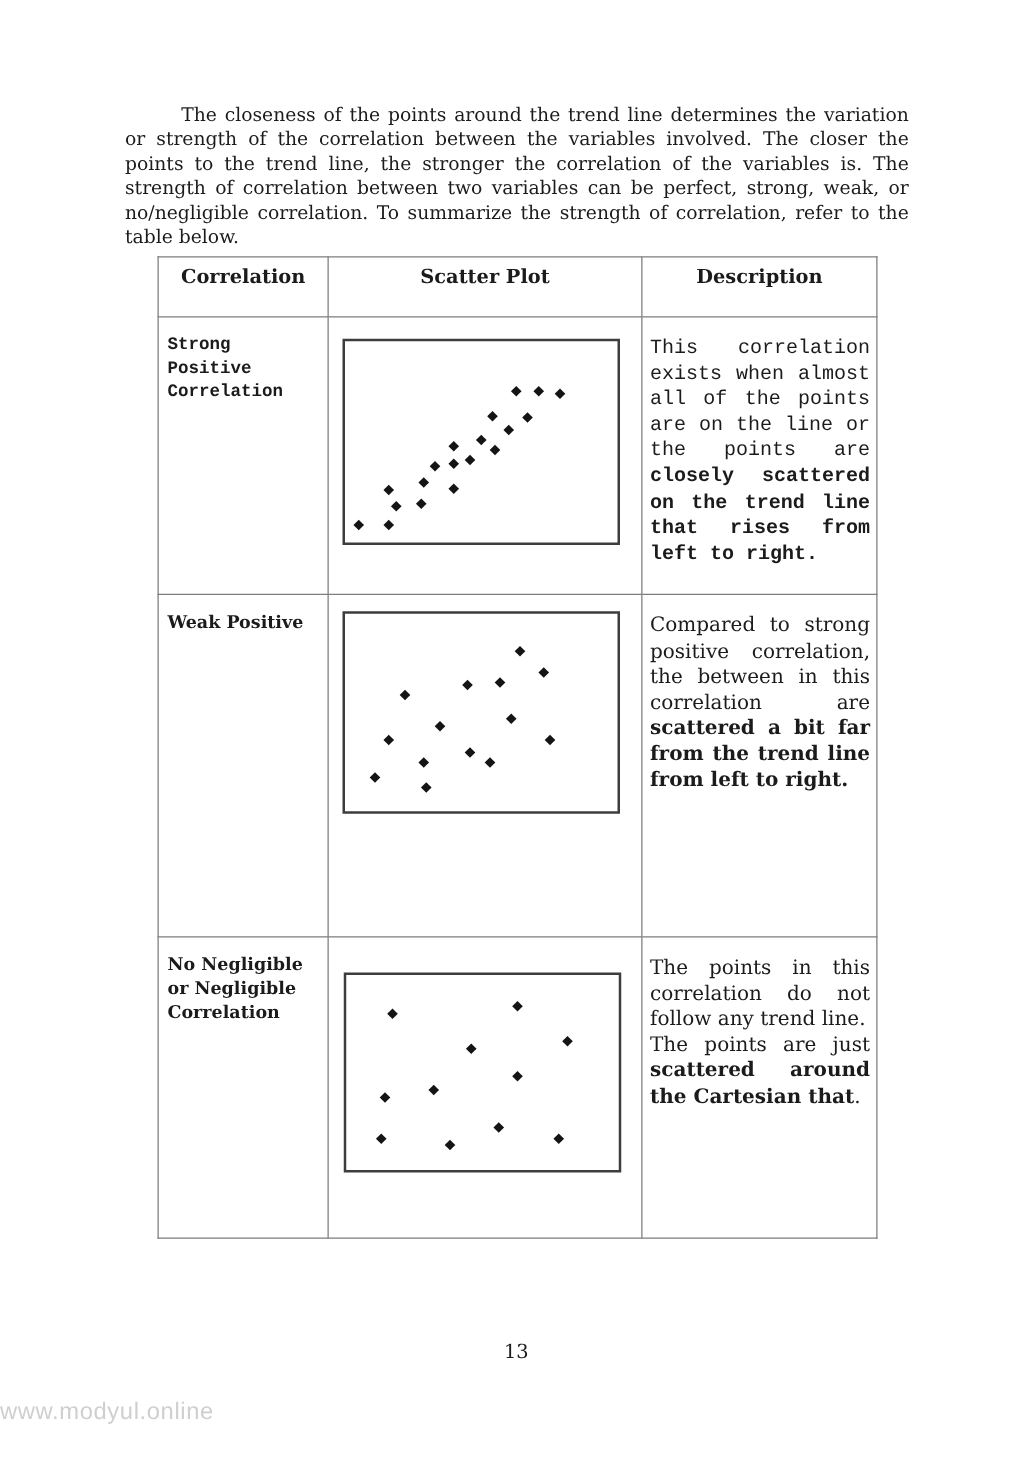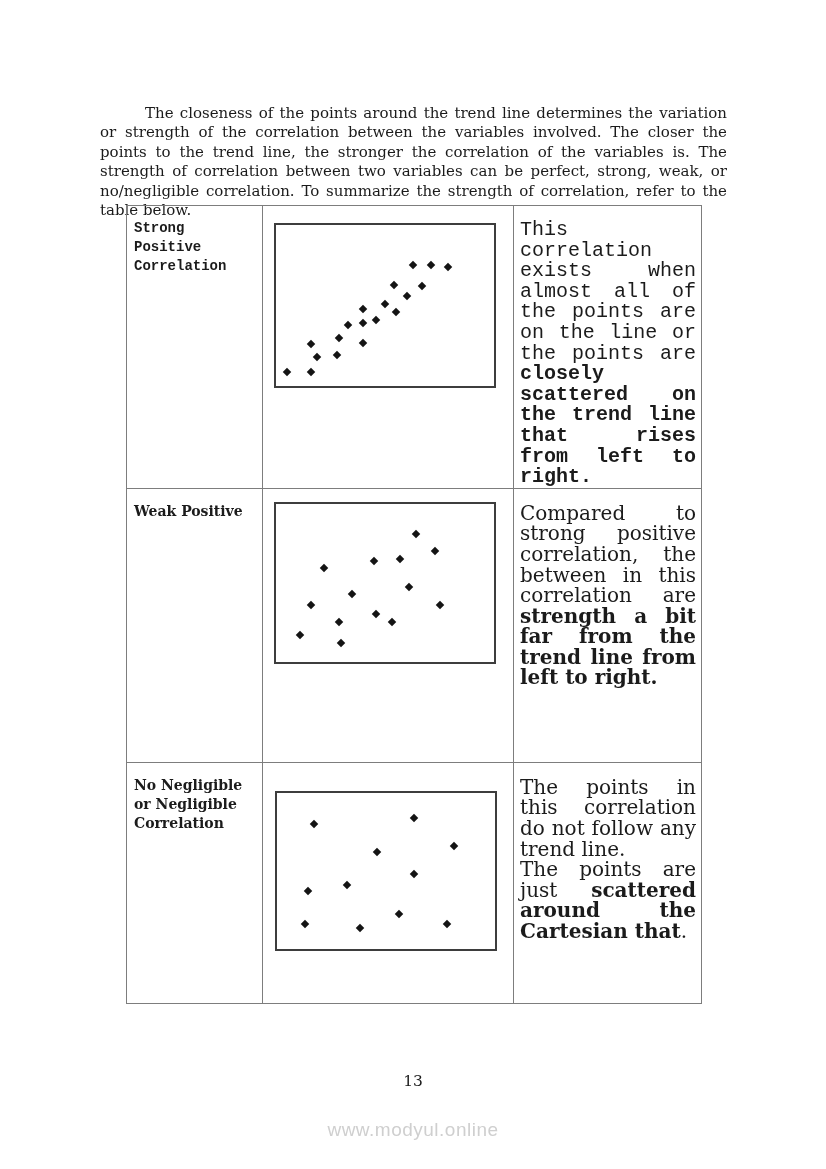"The closeness of the points" .intro { top: 104px -> 83px }
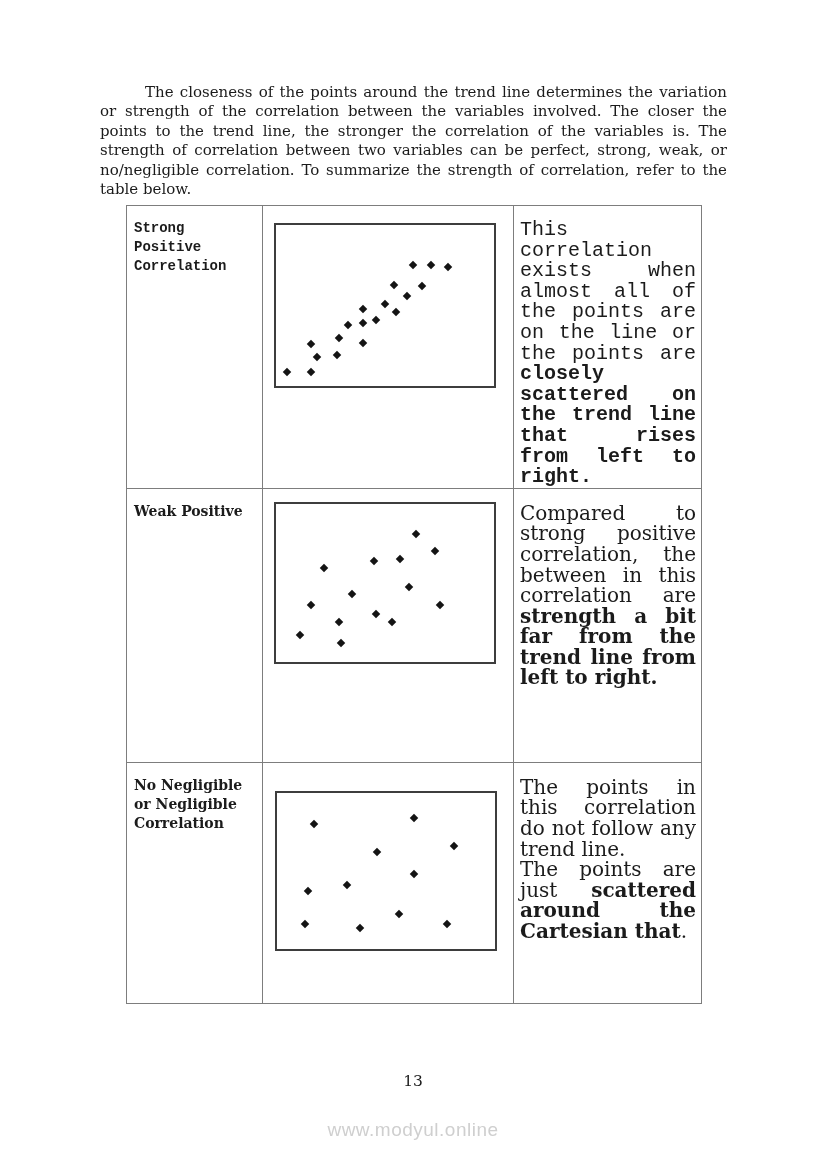"Correlation" tr.hrow { html: none -> <tr> <th>Correlation</th> <th>Scatter Plot</th> <th>Description</th> </tr> }
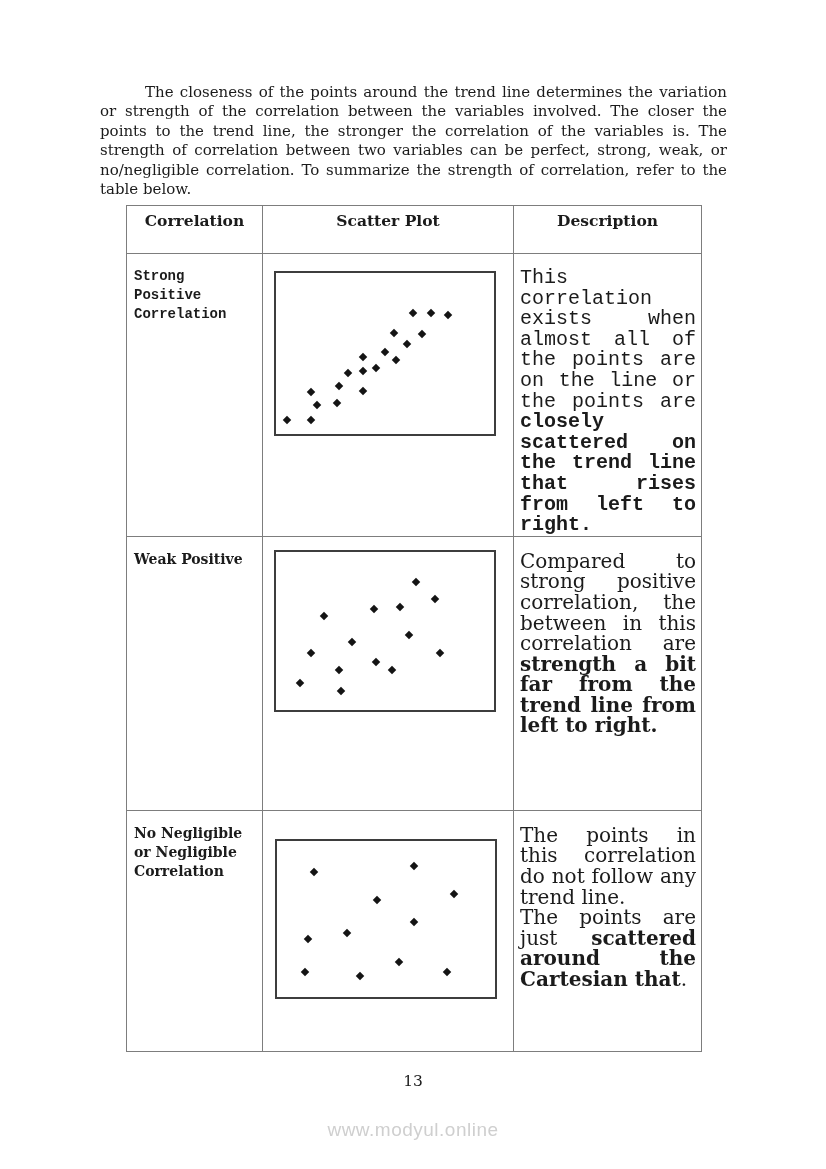"This correlation exists when almost" td.desc { font-size: 20px -> 16px }
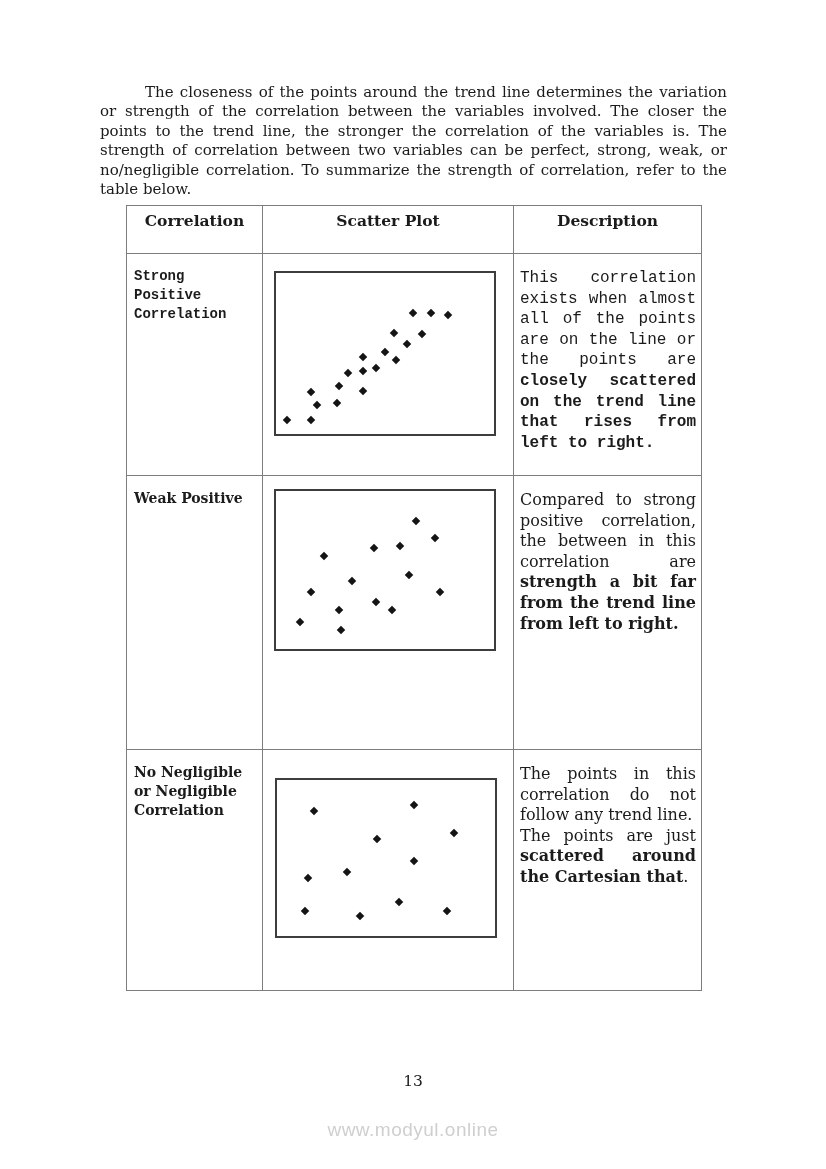"strength a bit far from" b { text: strength -> scattered }
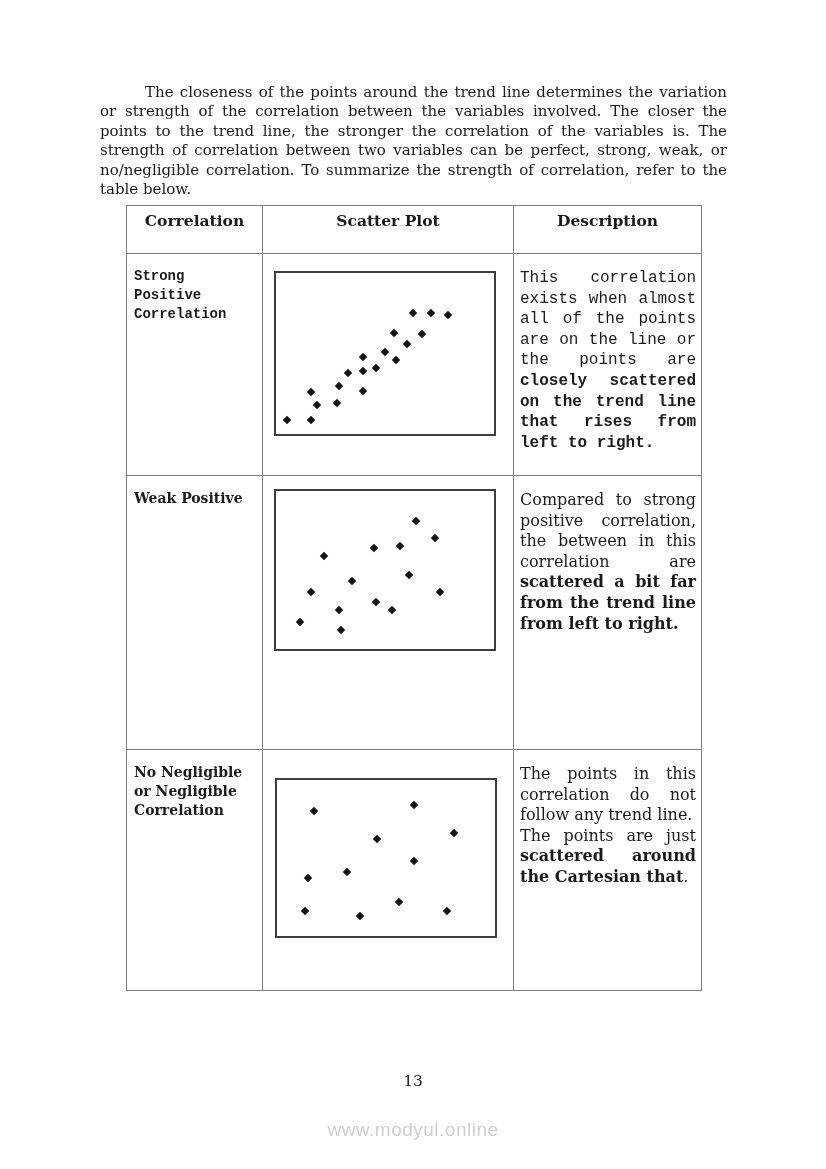"www.modyul.online" .watermark { text-align: center -> none }
